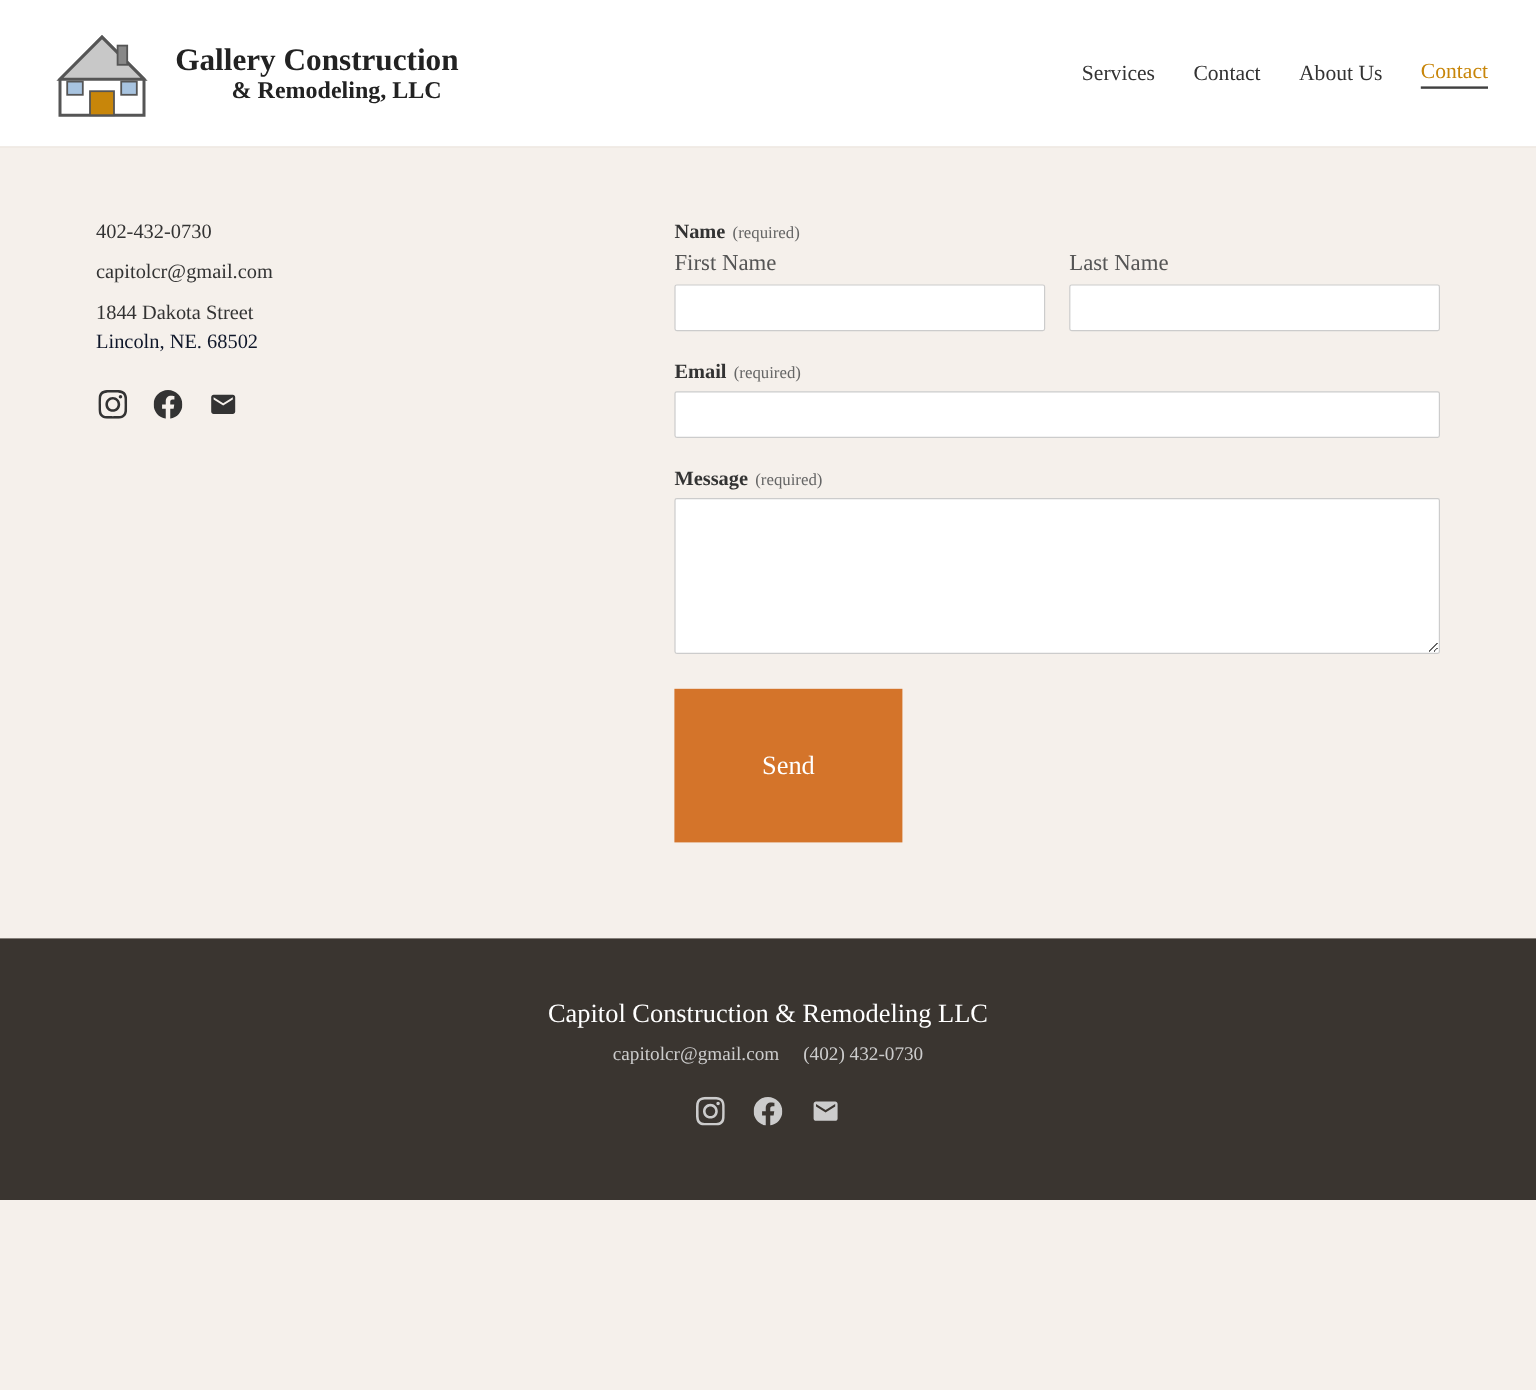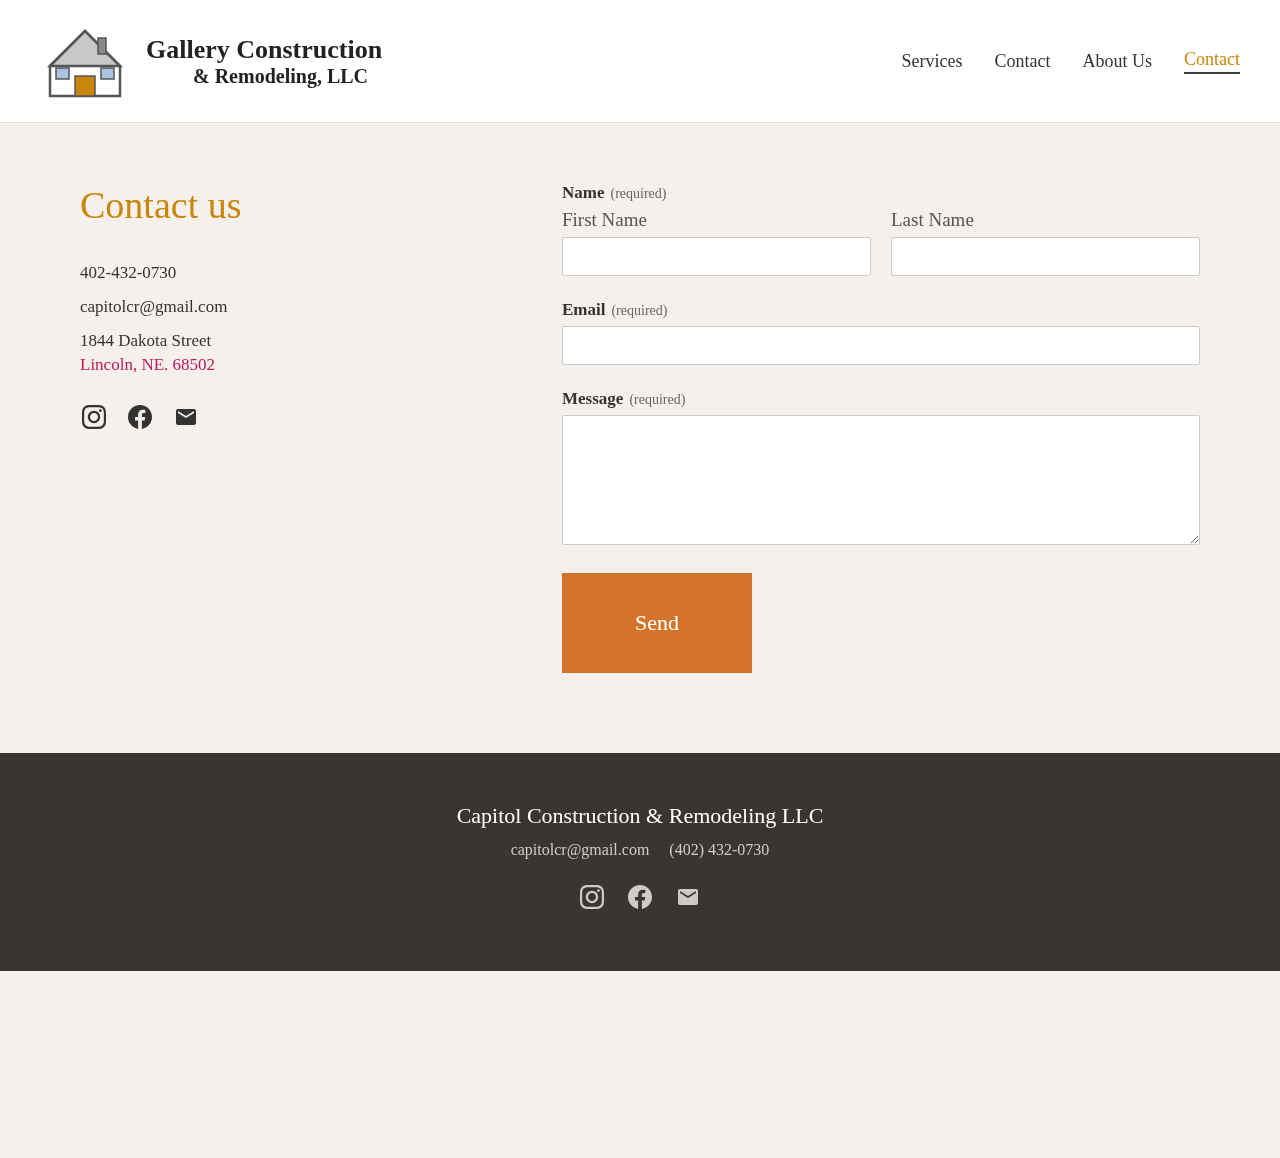"Contact us" h1 { html: <h1>Contact us</h1> -> none }
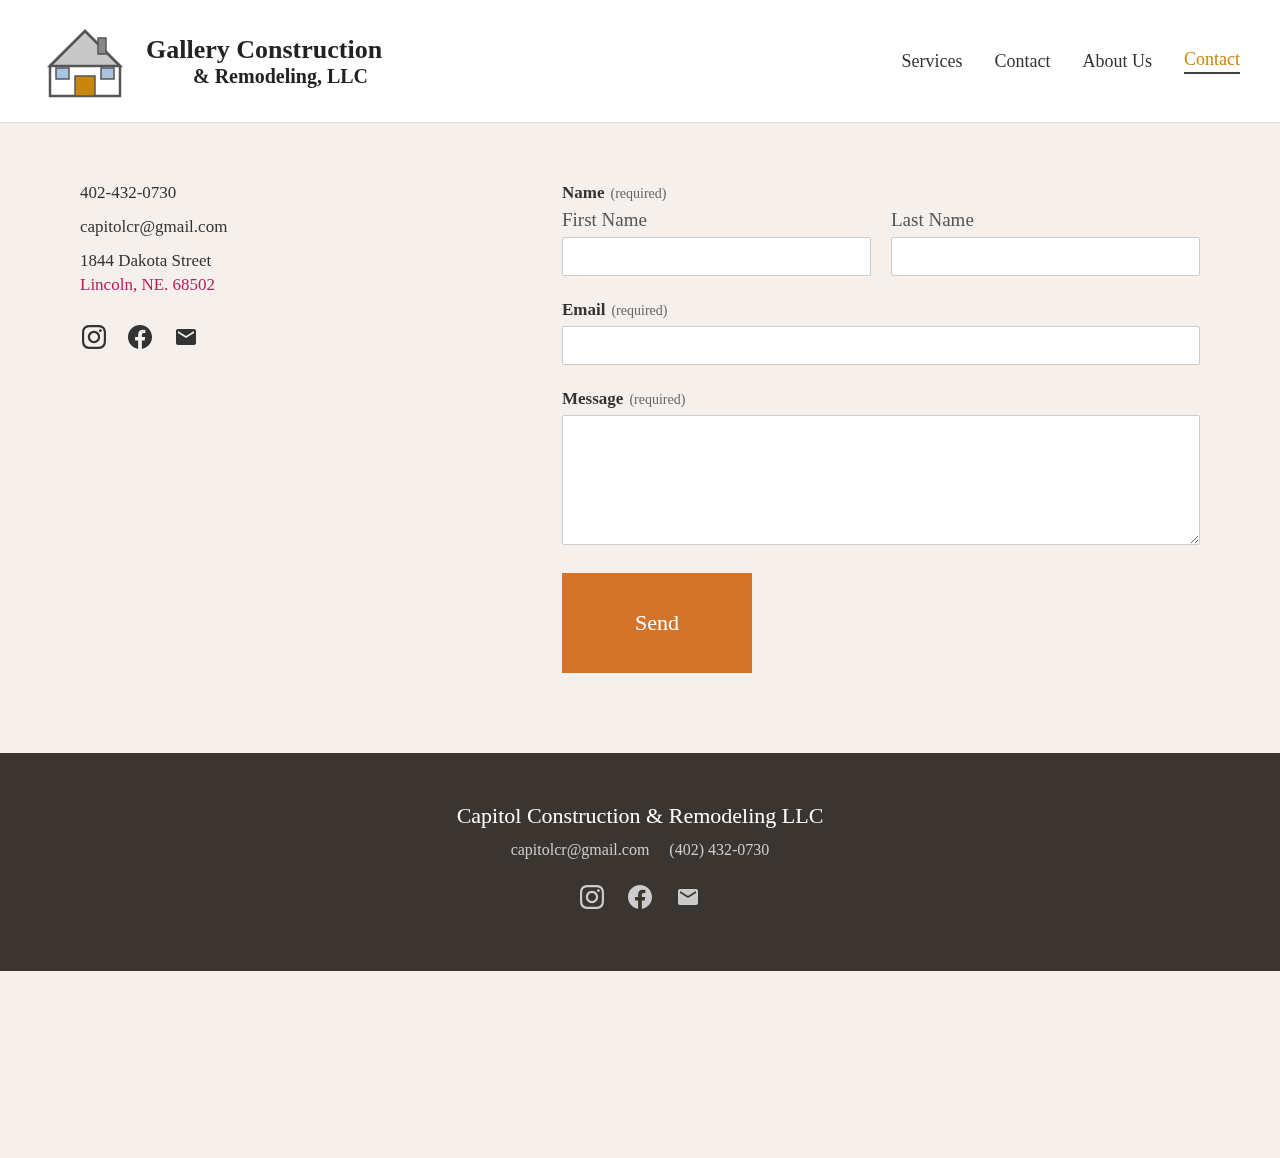"Lincoln, NE. 68502" .contact-info .city-line { color: #be185d -> #0f172a }
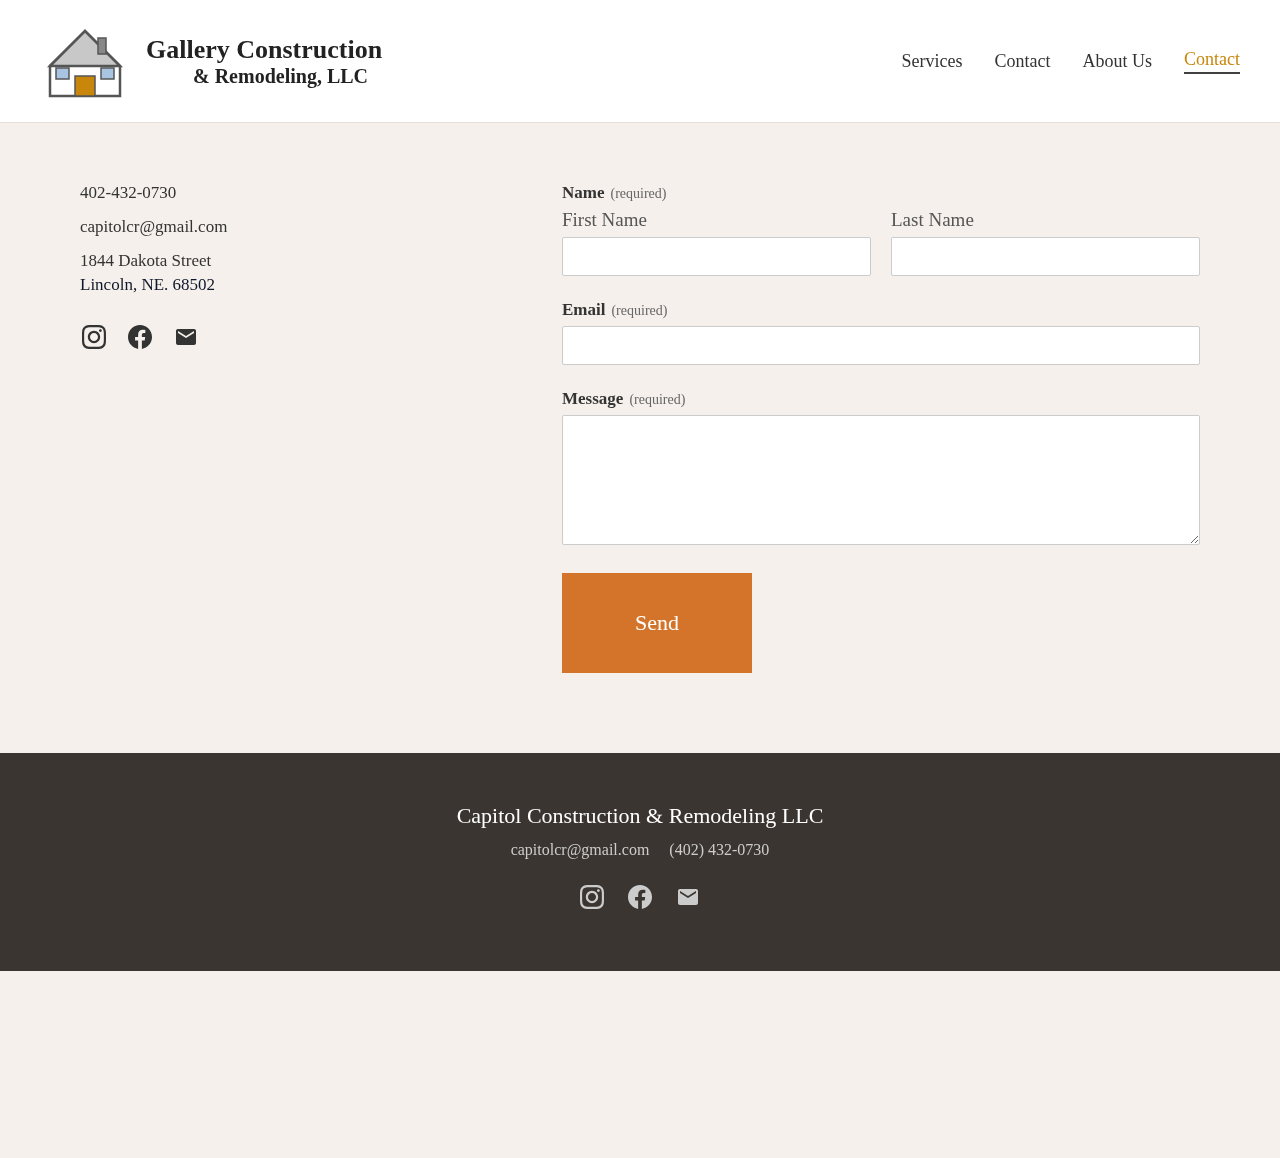"Send" .send-btn { height: 100px -> 128px }
